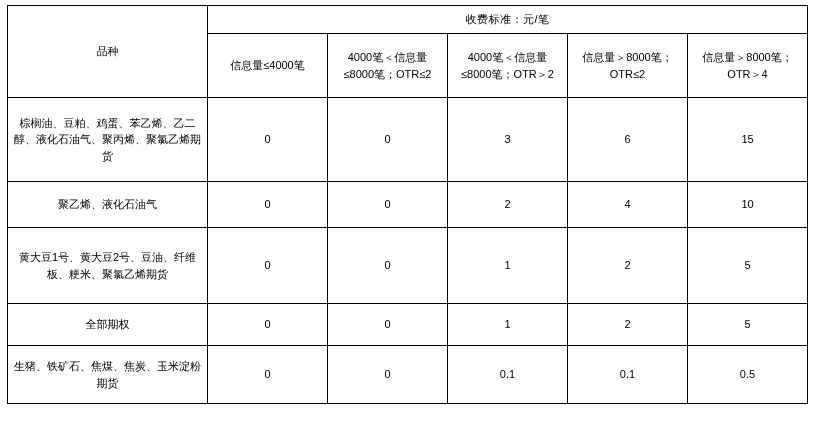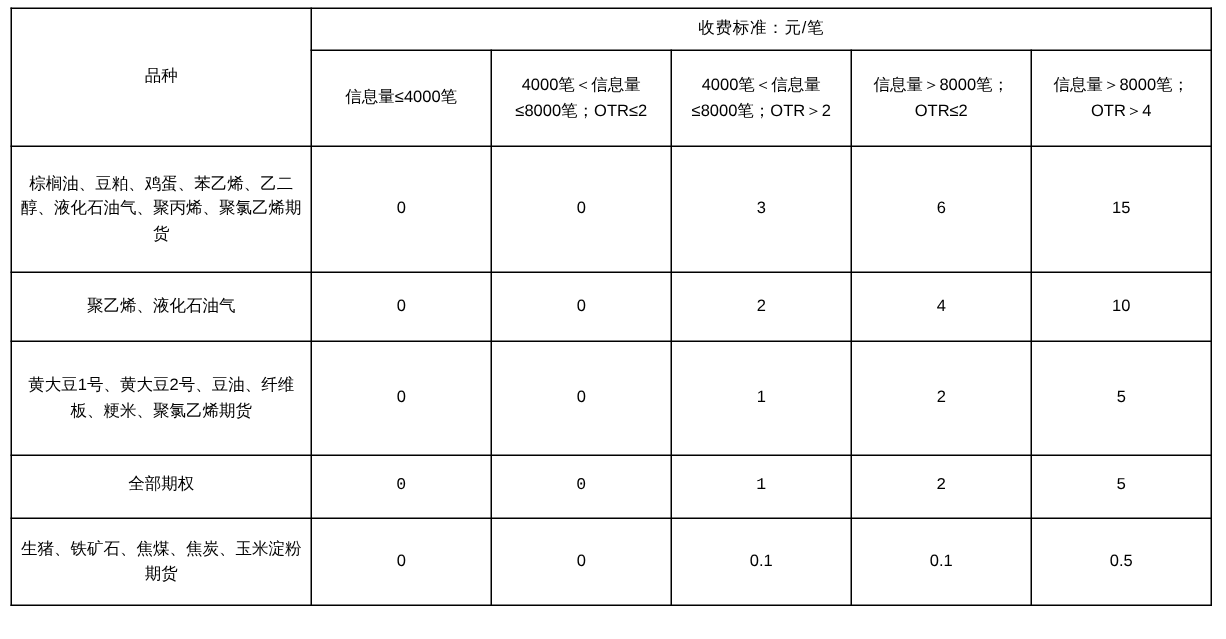"全部期权" .row-h4 { font-family: Liberation Mono, monospace -> none }
